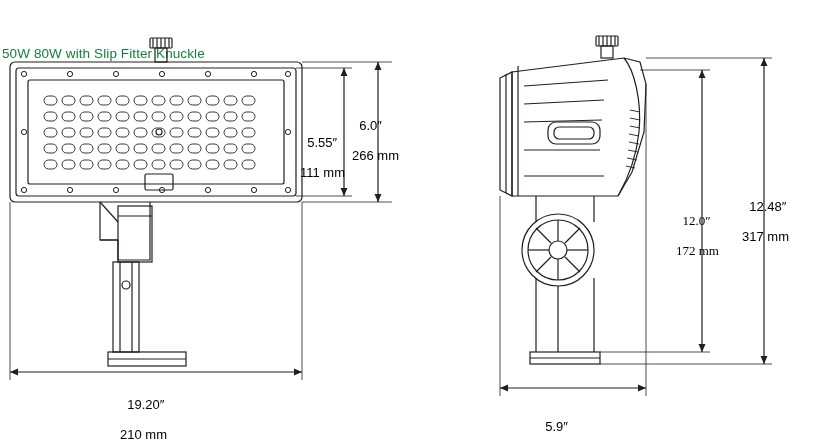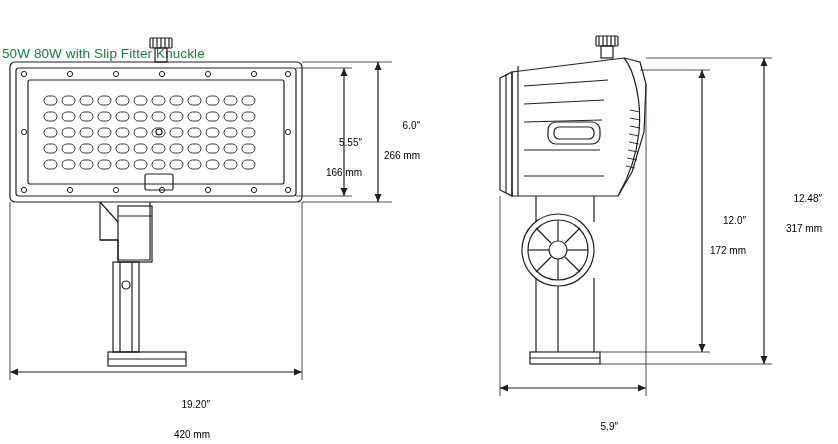"6.0″" .dimlabel { font-size: 10px -> 13px; text-align: right -> left }
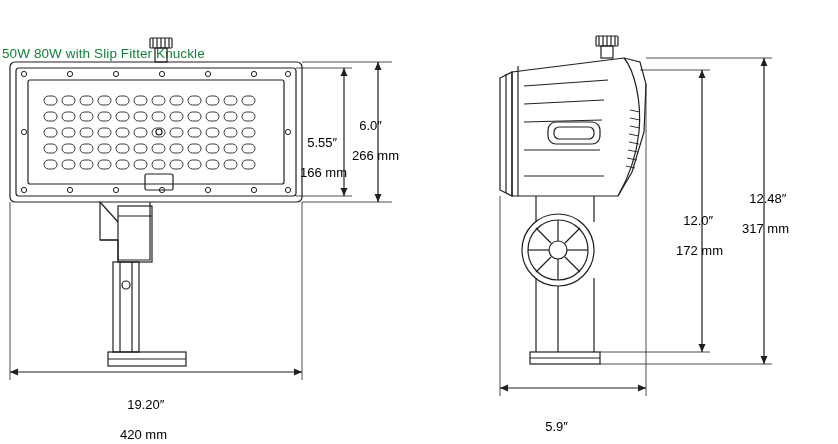"166 mm" span.l2 { text: 166 -> 111 }
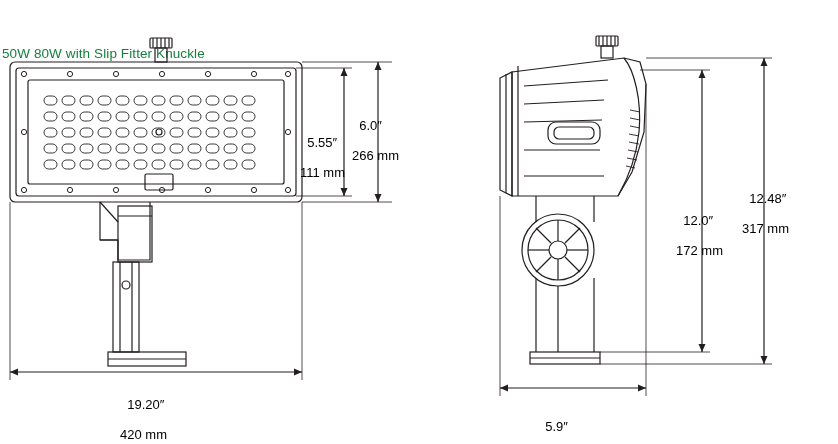"12.48″" div.dimlabel { top: 176px -> 184px }
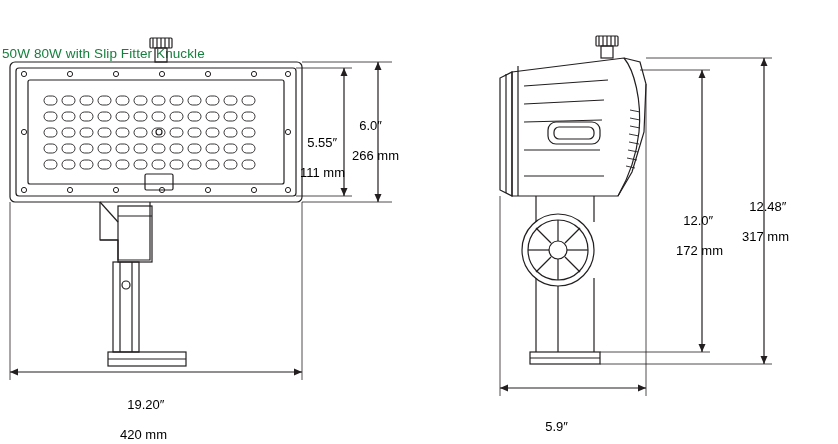"12.0″" div.dimlabel { font-family: none -> Liberation Serif, serif }
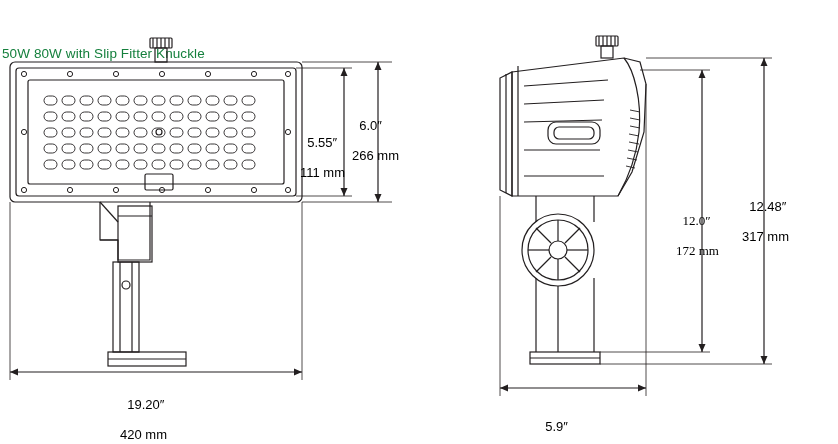"420 mm" span.l2 { text: 420 -> 210 }
